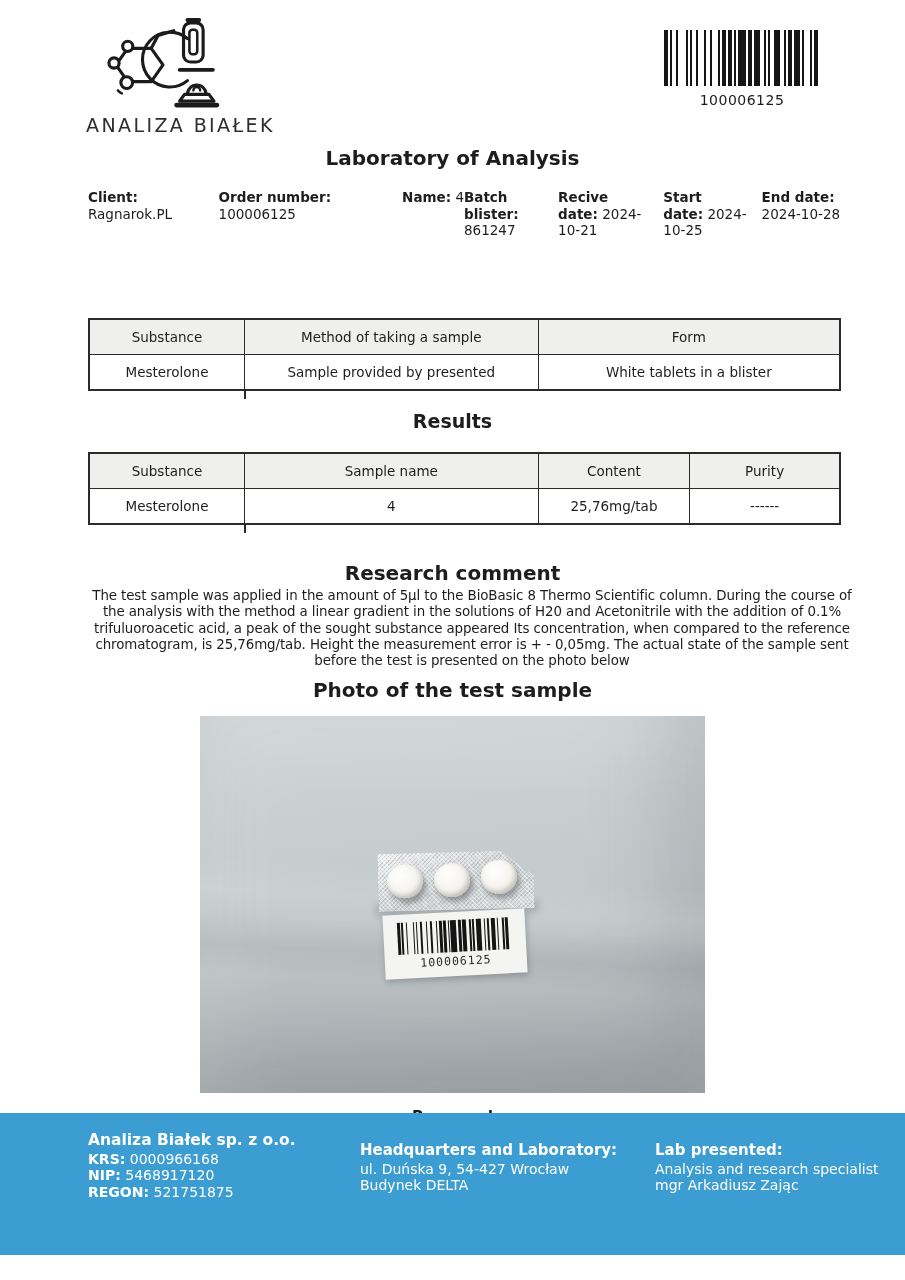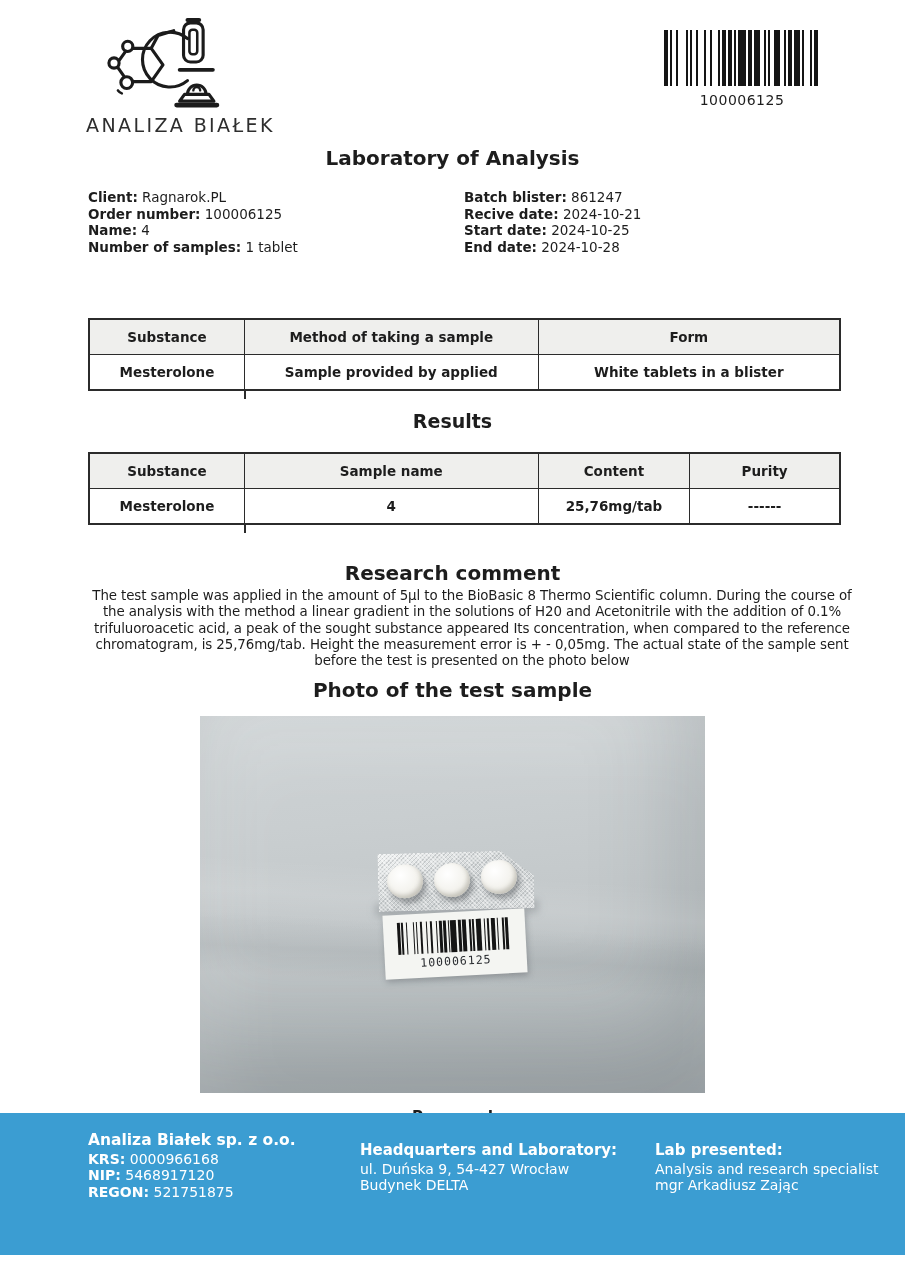"Client: Ragnarok.PL" .info-col { flex-direction: column -> row }
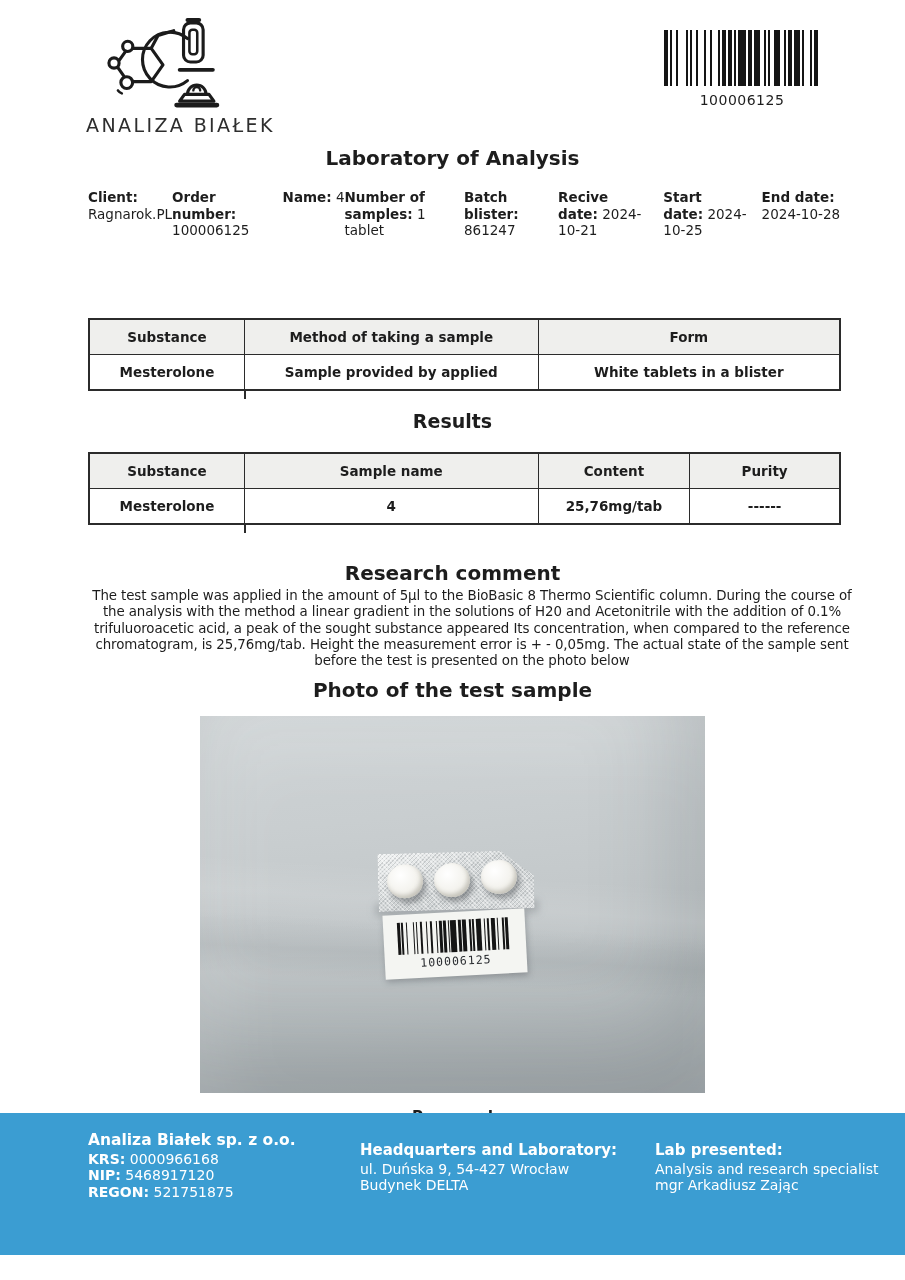"Number of samples: 1 tablet" div.info-line { html: <div><b>Number of samples:</b> <span>1 tablet</span></div> -> none }
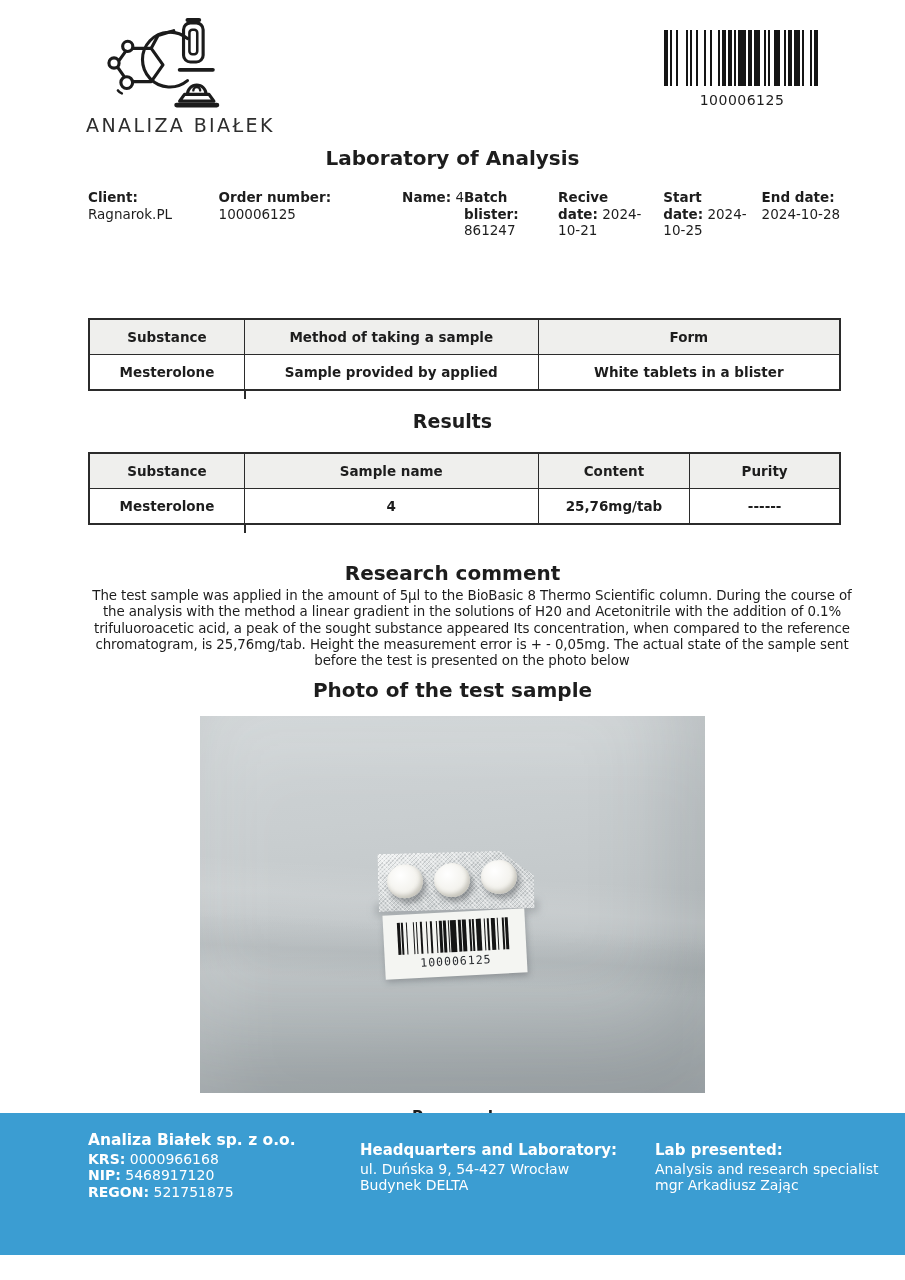"Substance" .doc-table th,.doc-table td { font-weight: bold -> normal }
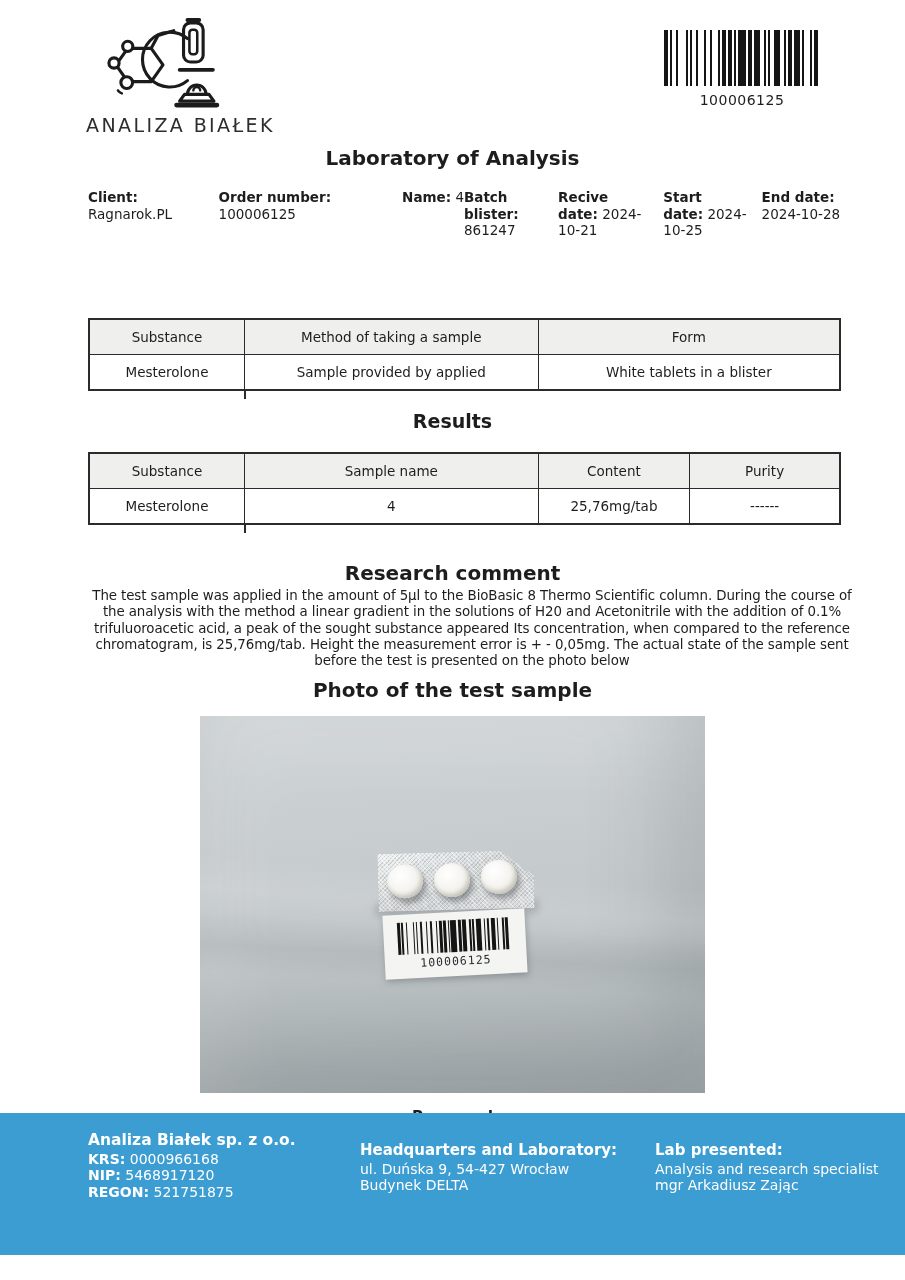"Sample provided by applied" td { text: applied -> presented }
